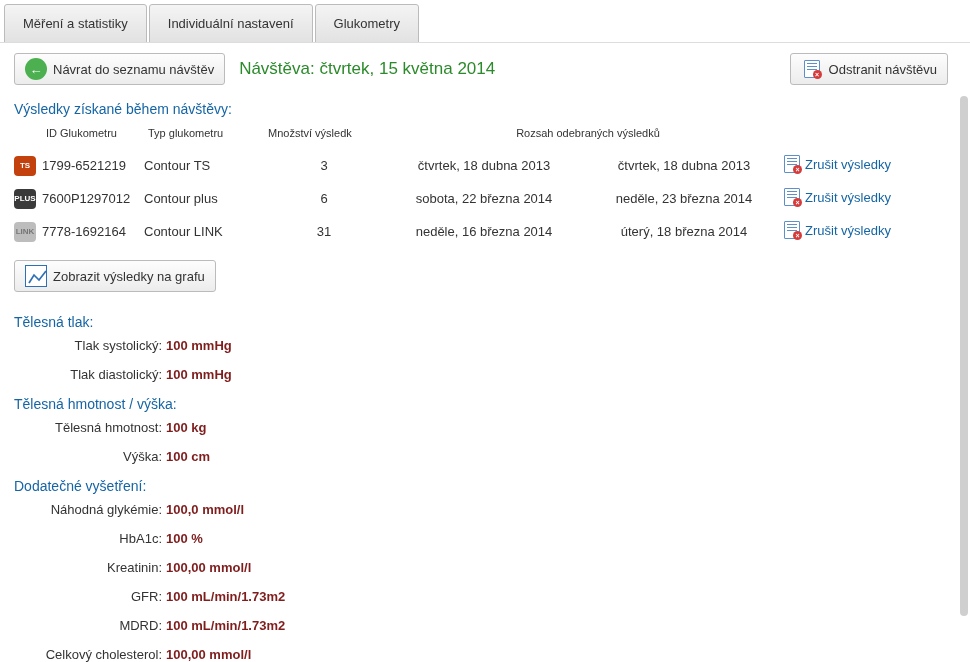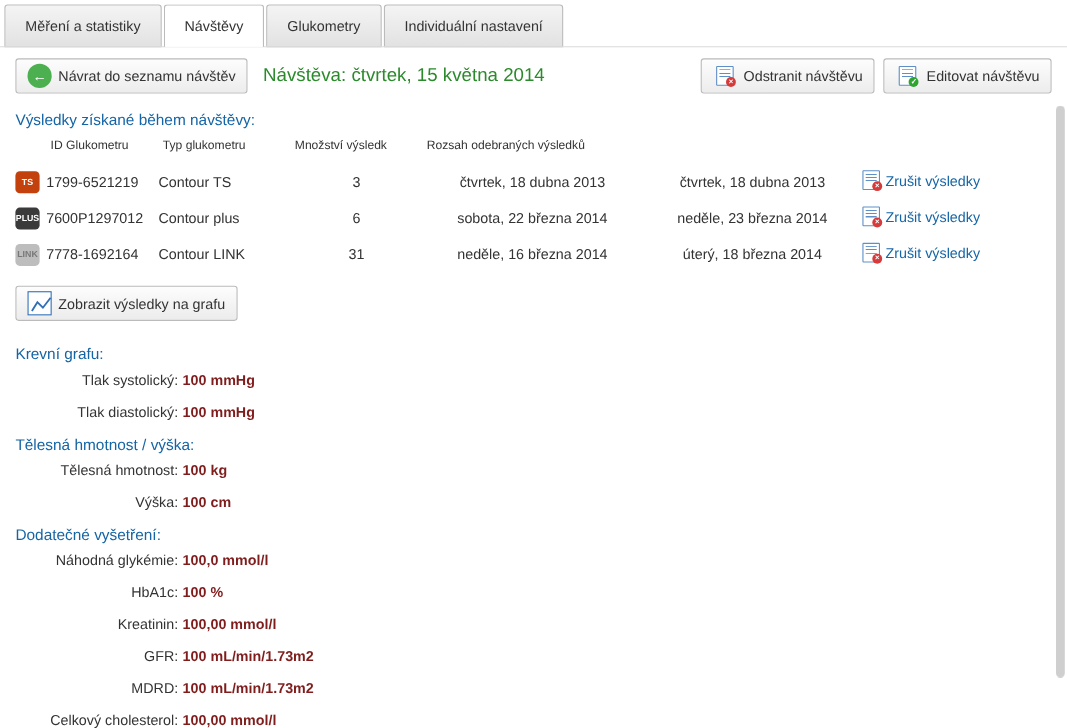"Návštěvy" div.tab { html: <div>Návštěvy</div> -> none }
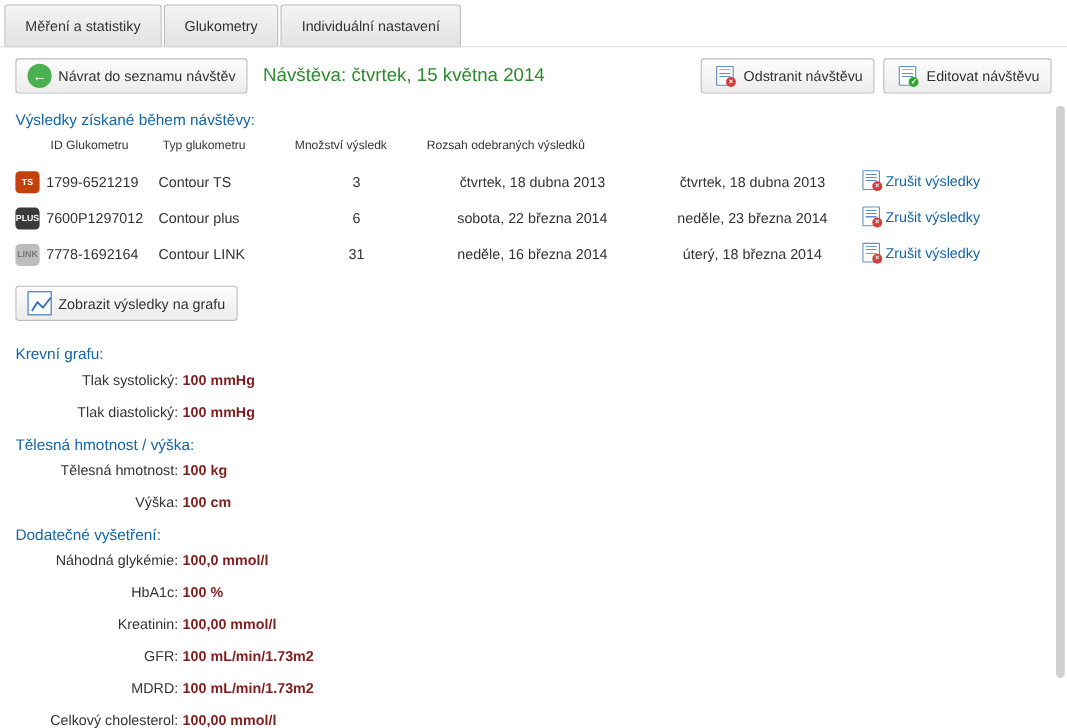"Glukometry" div.tab { order: before "Individuální nastavení" -> after "Individuální nastavení" }
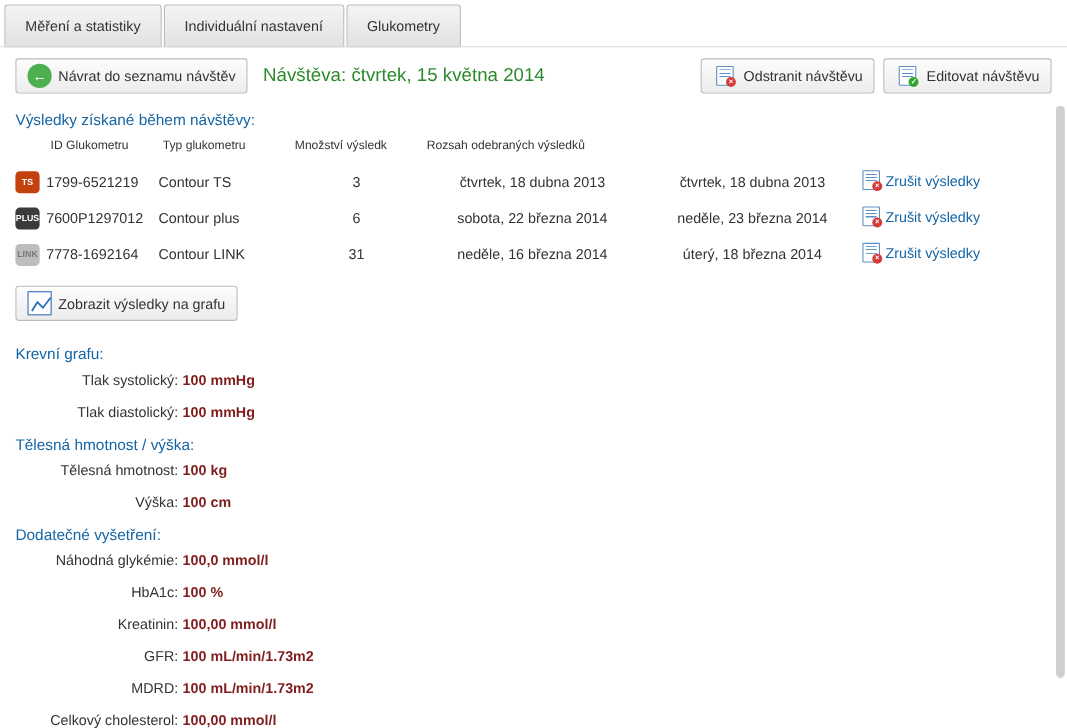"Editovat návštěvu" button.btn { html: <button> <span> <span> <span>✓</span> </span> </span> <span>Editovat návštěvu</span> </button> -> none }
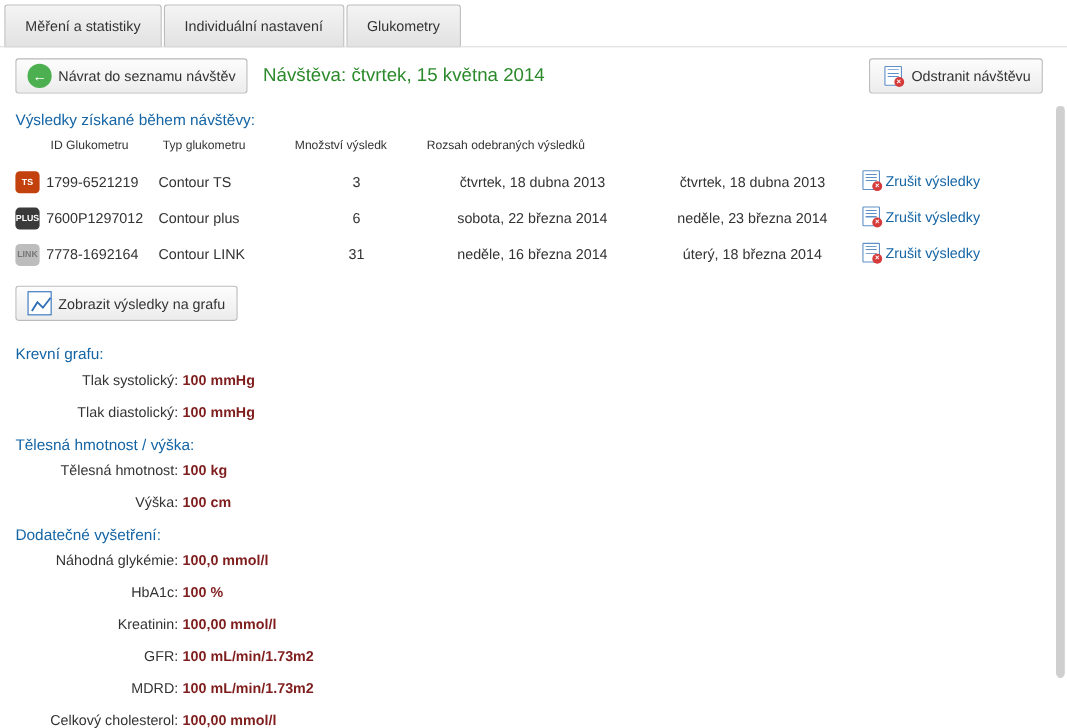"Rozsah odebraných výsledků" .col-headers .span2 { text-align: left -> center }
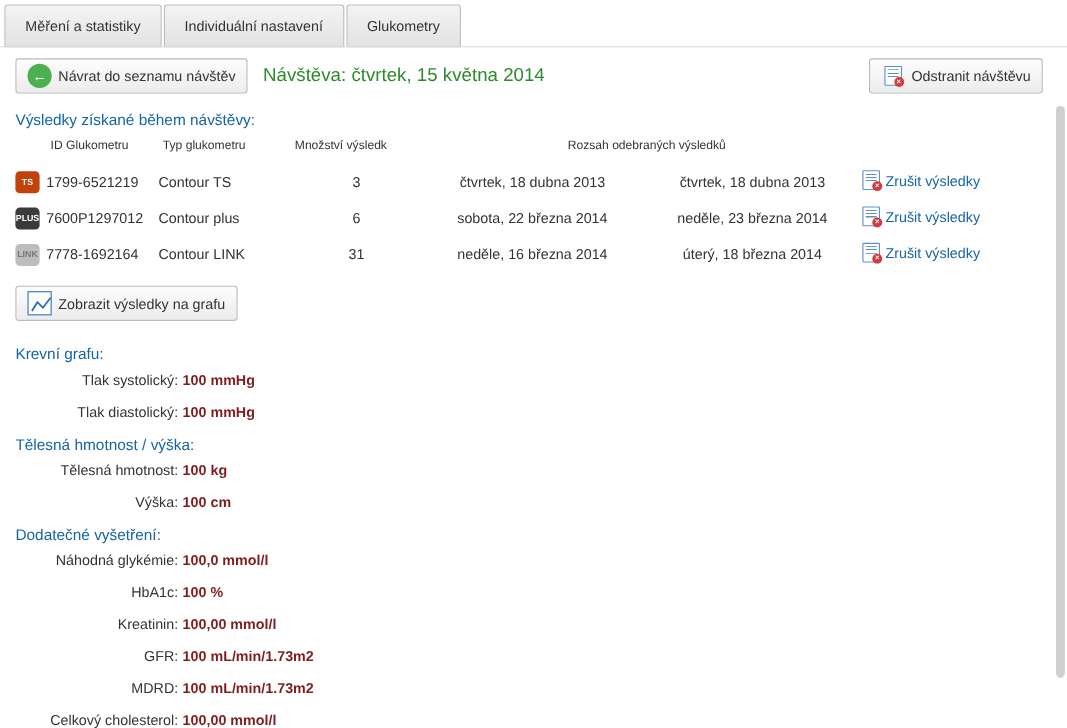"Krevní grafu:" div.section-title { text: Krevní grafu -> Tělesná tlak }
